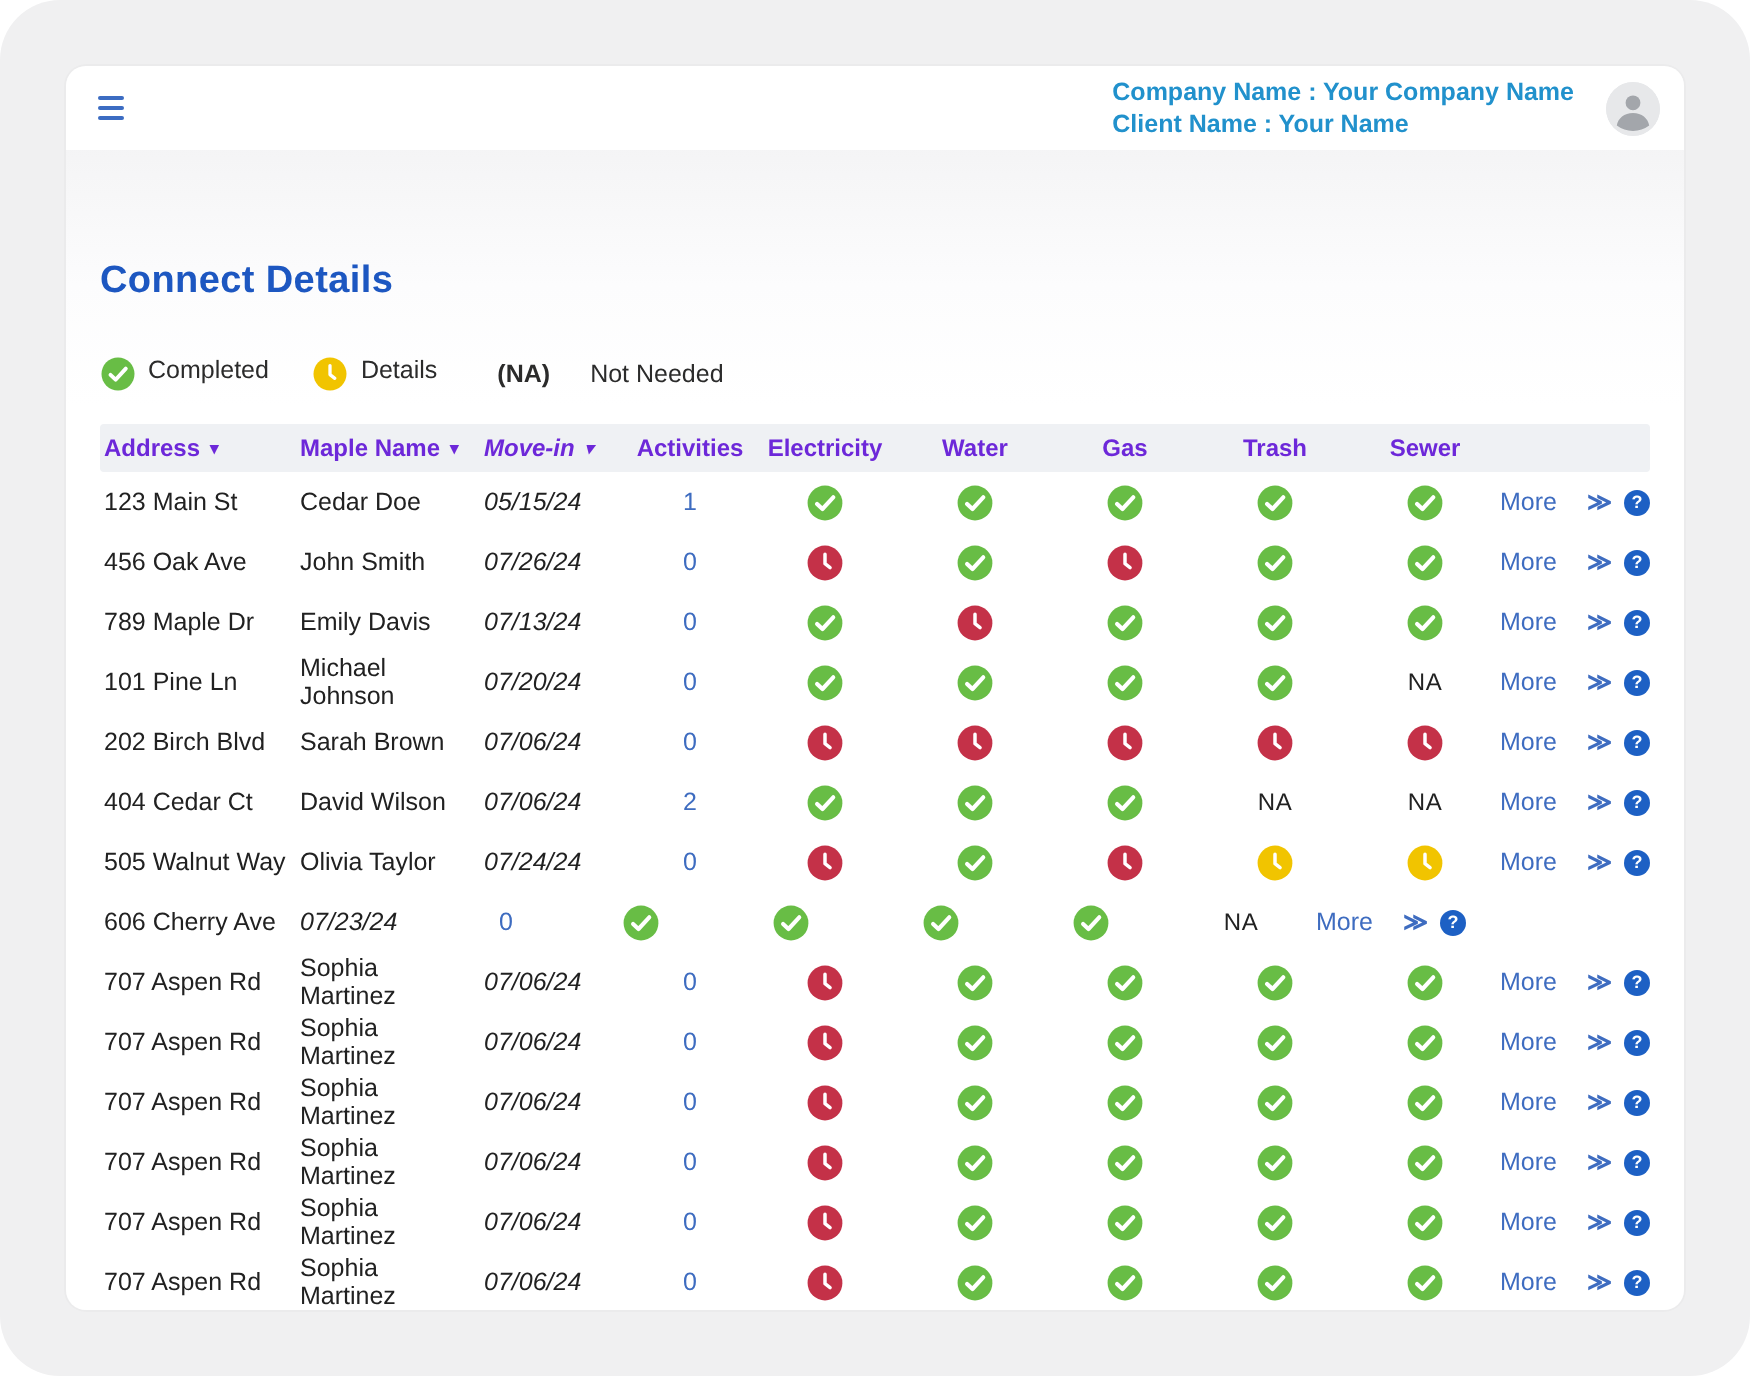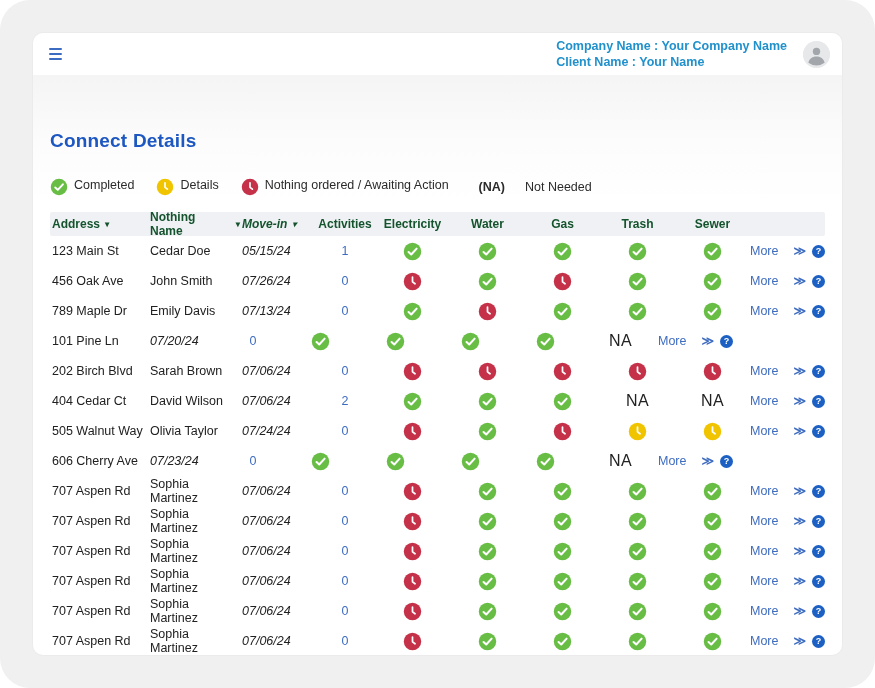"Nothing ordered / Awaiting Action" span.litem { html: <span> <span> <svg> <circle></circle> <path></path> </svg> </span> <span>Nothing ordered / Awaiting Action</span> </span> -> none }
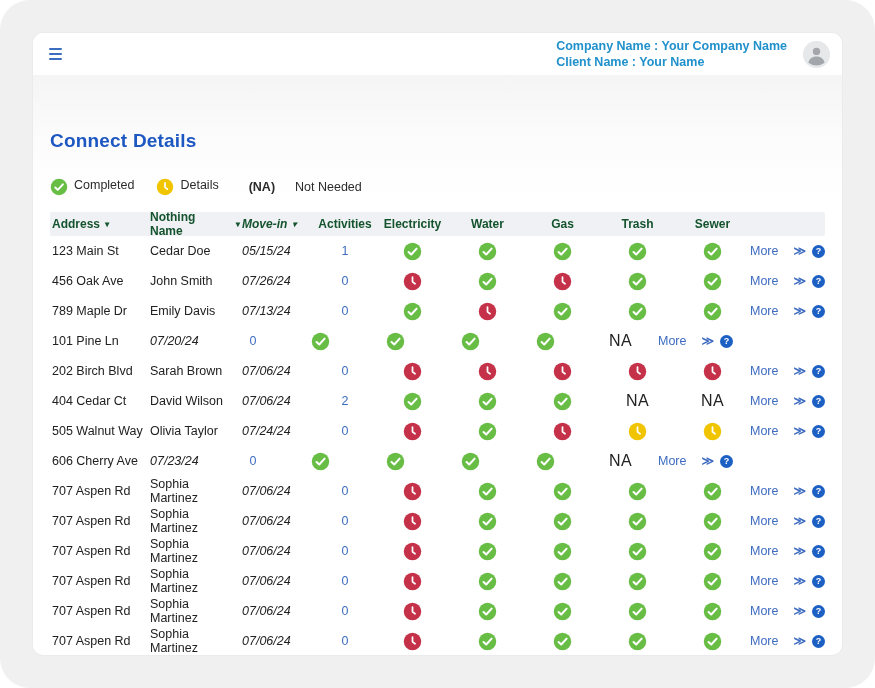"Address" .th { color: #14532d -> #6d28d9 }
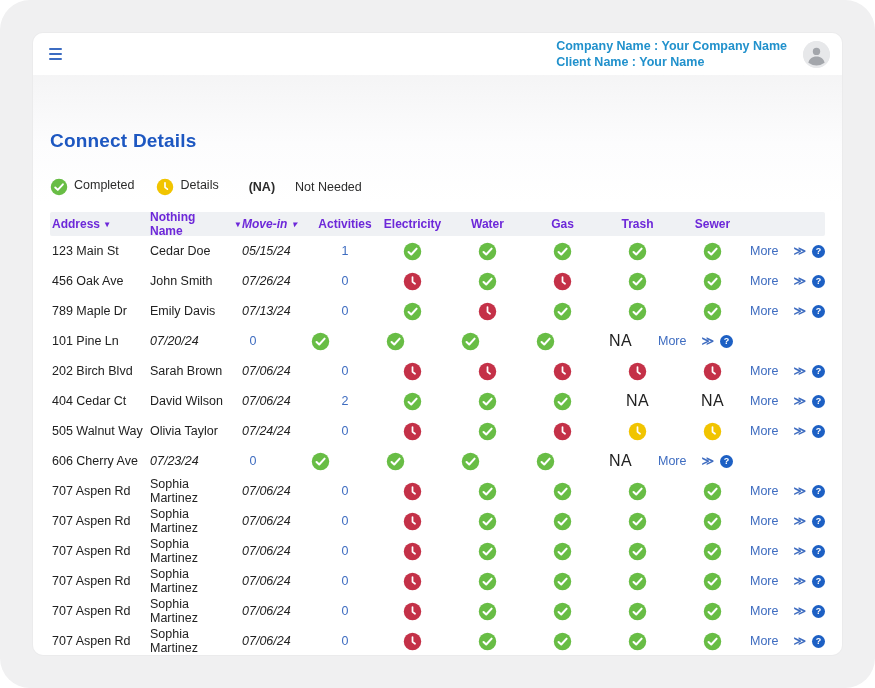"Nothing Name" span { text: Nothing -> Maple }
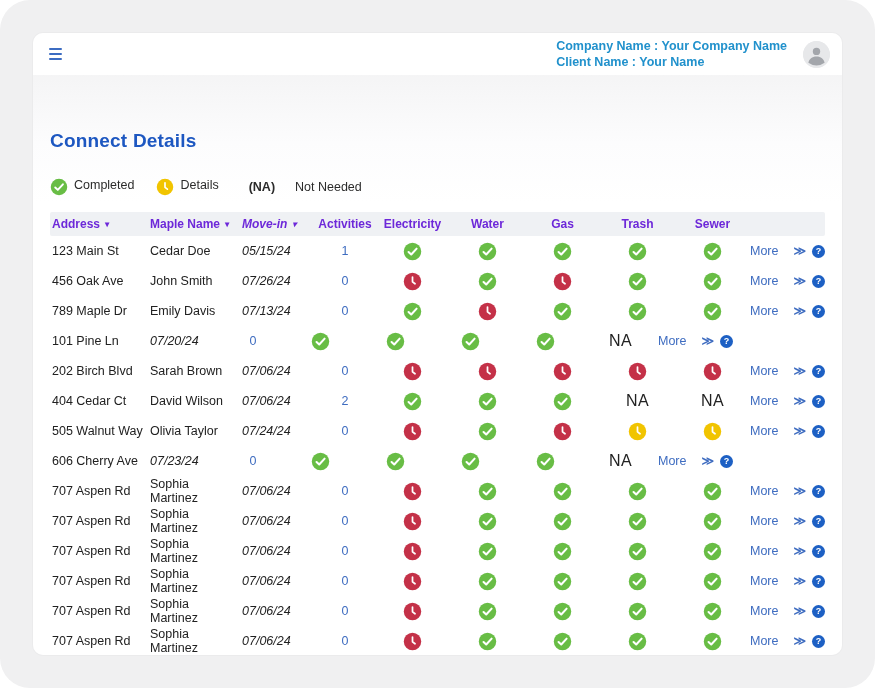"Michael Johnson" div.td { html: none -> <div>Michael Johnson</div> }
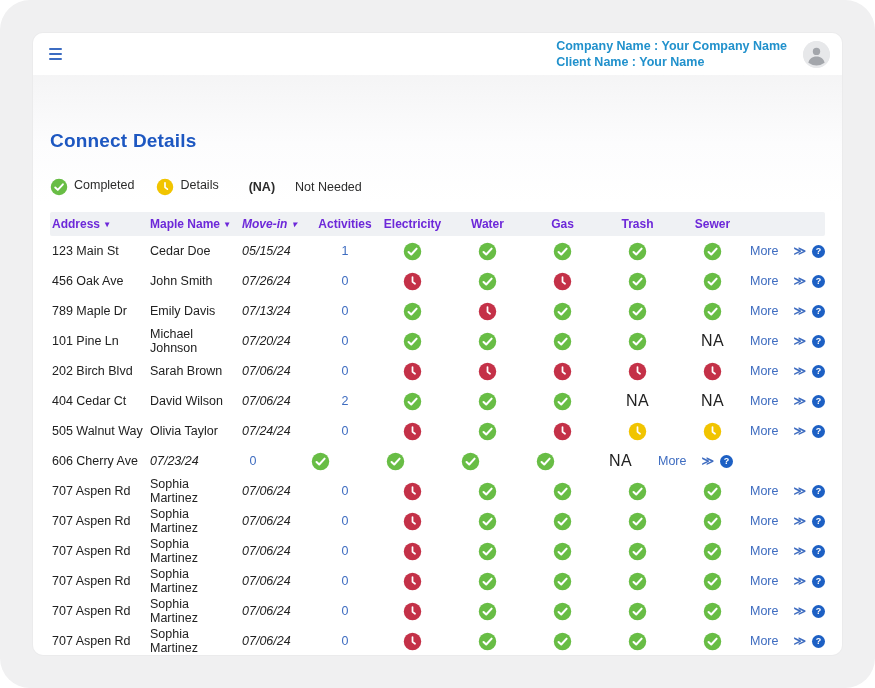"NA" .na { font-size: 16px -> 12px }
